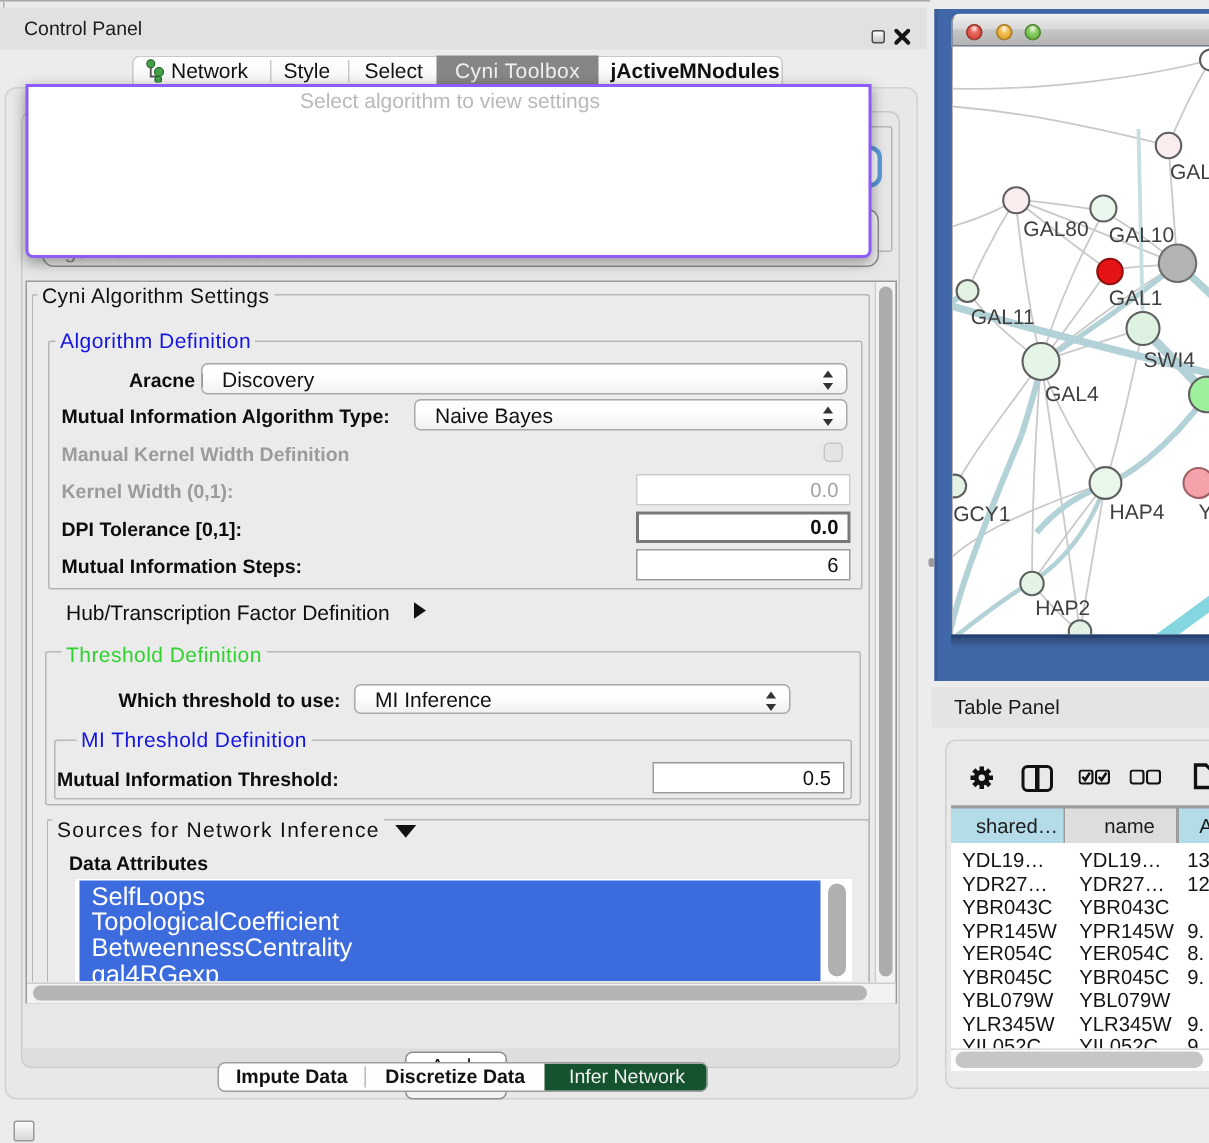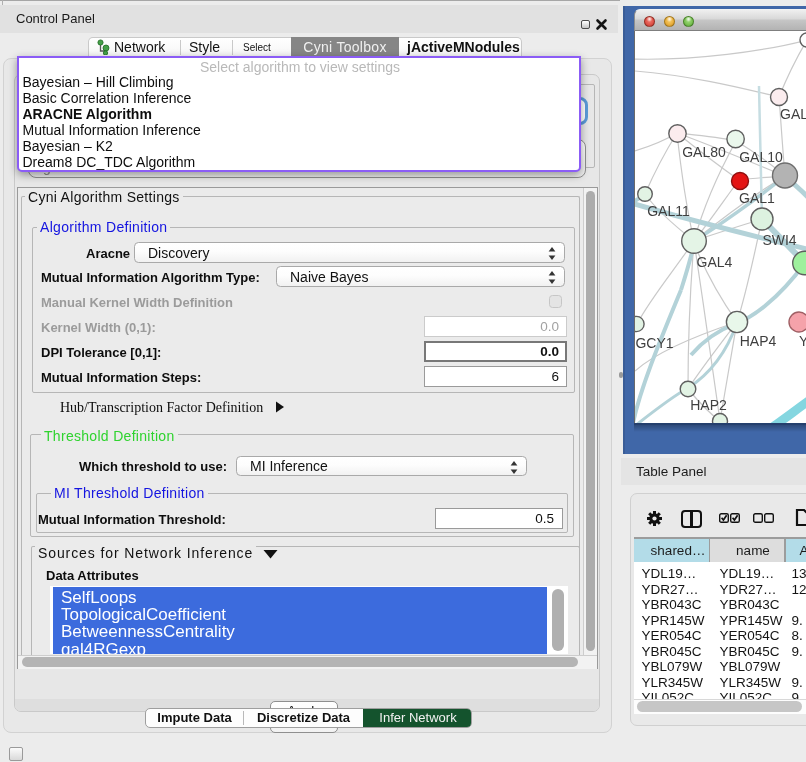"Select" div.lbl { font-size: 10px -> 14px }
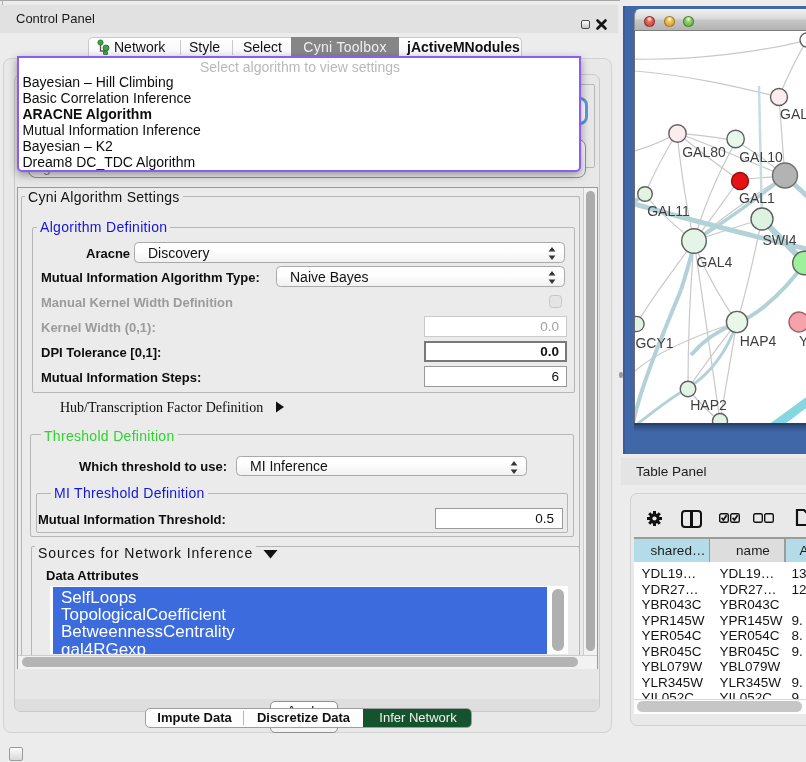"Bayesian – Hill Climbing" div.lbl { html: <div>Bayesian – Hill Climbing<br>Basic Correlation Inference<br><b>ARACNE Algorithm</b><br>Mutual Information Inference<br>Bayesian – K2<br>Dream8 DC_TDC Algorithm</div> -> none }
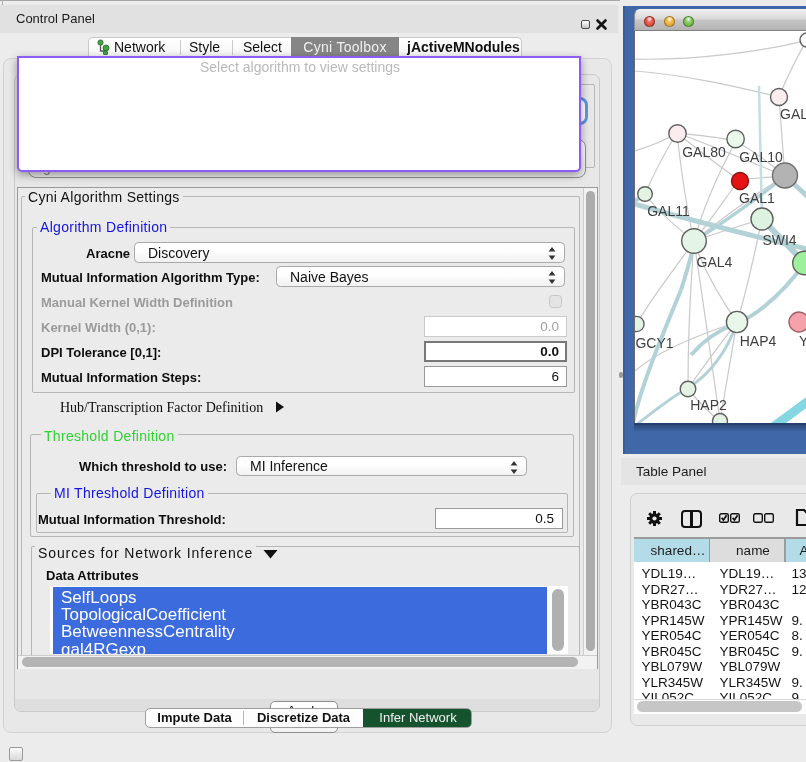"Hub/Transcription Factor Definition" div.lbl { font-family: Liberation Serif, serif -> none; left: 60px -> 44px }
